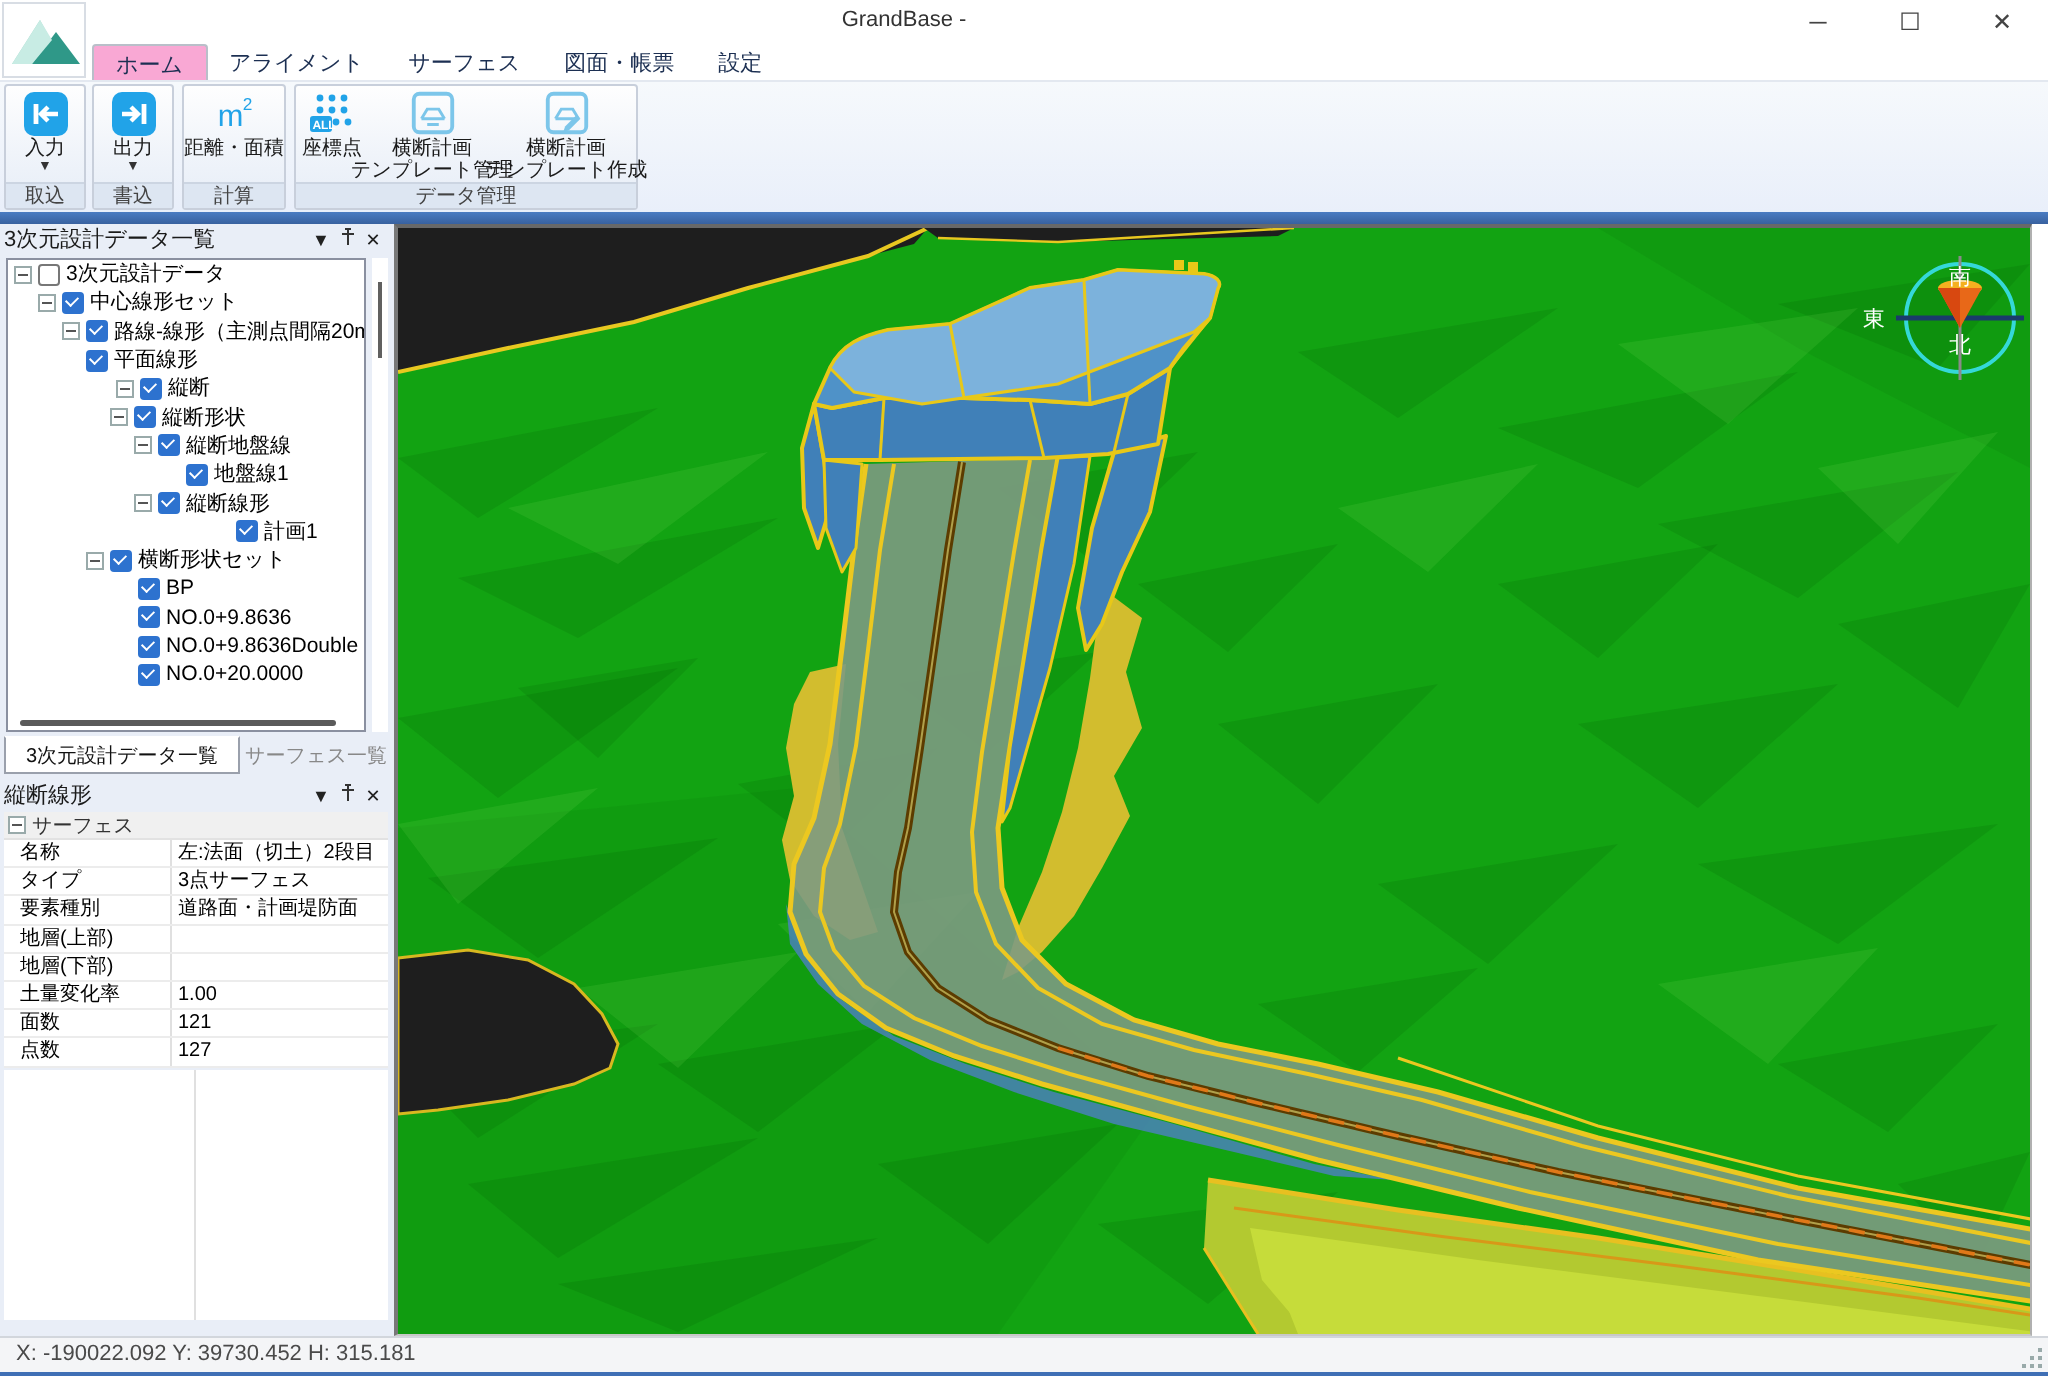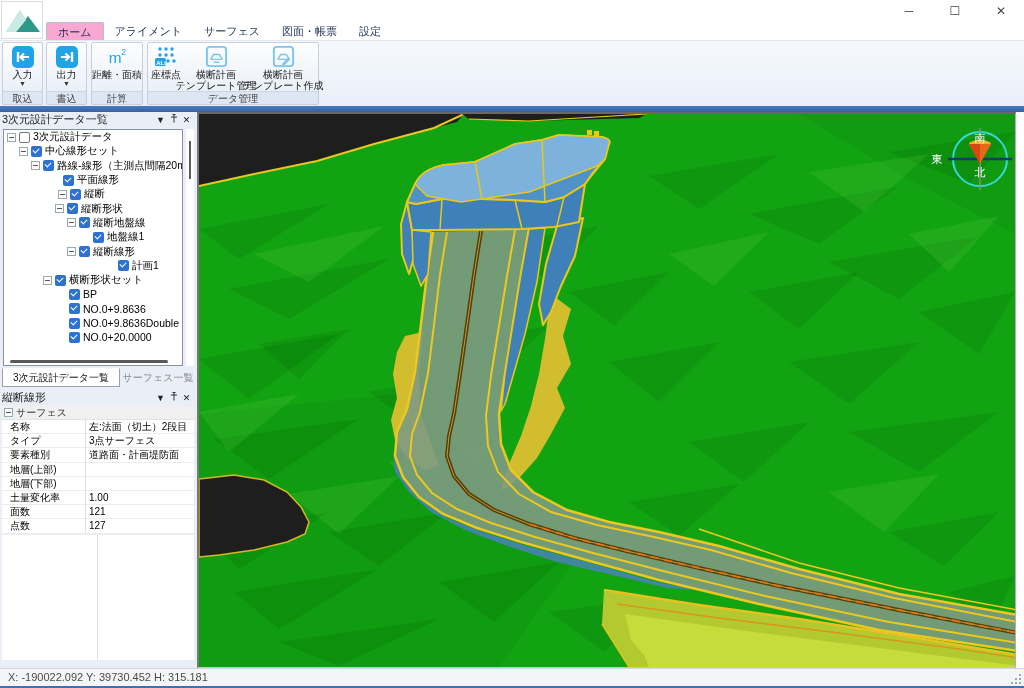"GrandBase -" div.title { html: none -> <div>GrandBase -</div> }
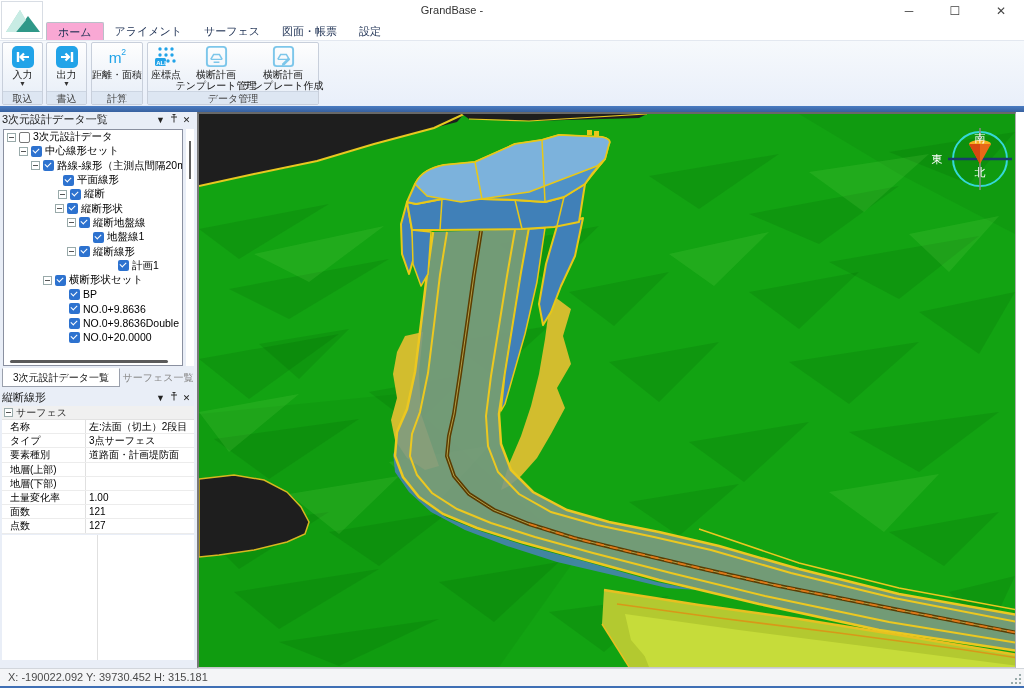"平面線形" div.trow { padding-left: 45px -> 25px }
